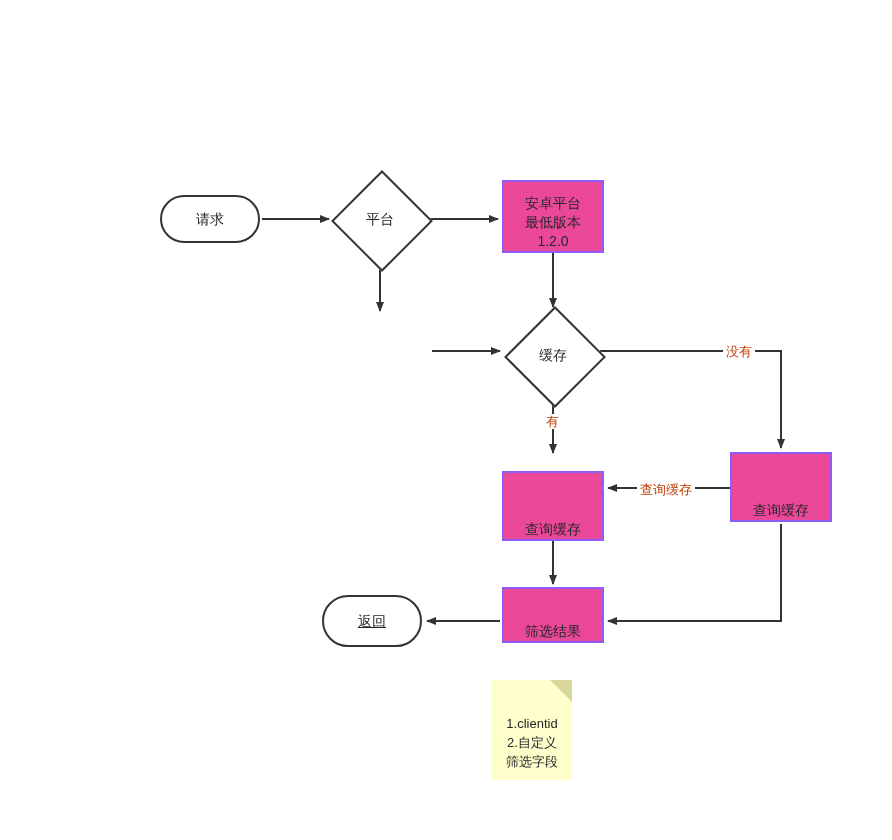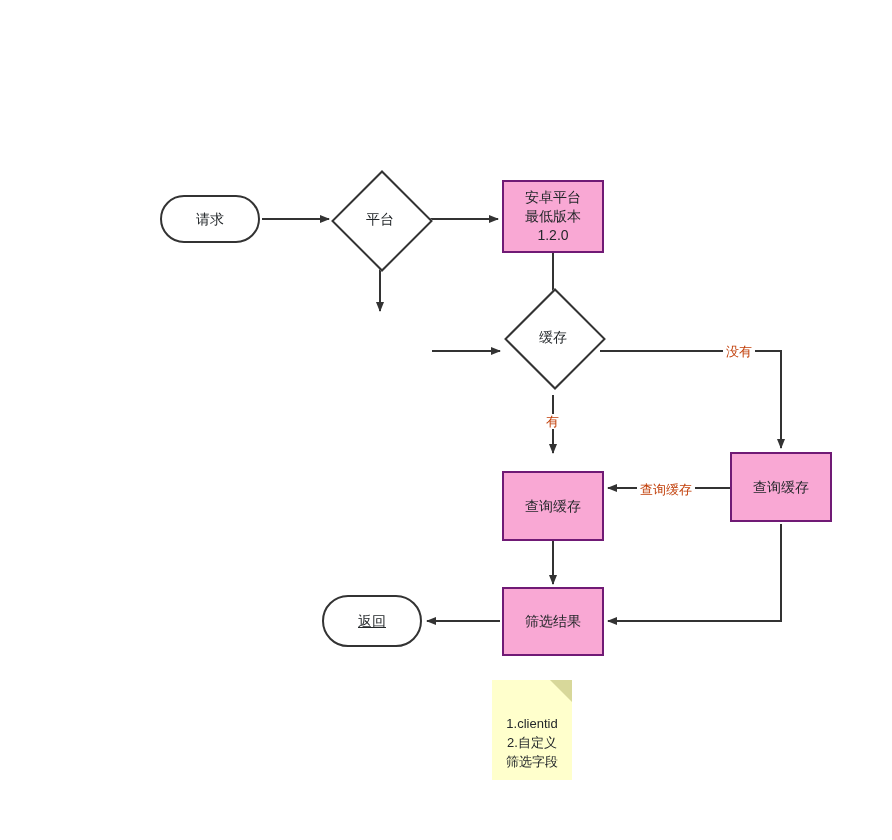"安卓平台" .n-process { align-items: none -> flex-end; background: #f9a8d4 -> #ec4899; border: 2px solid #701a75 -> 2px solid #8b5cf6 }
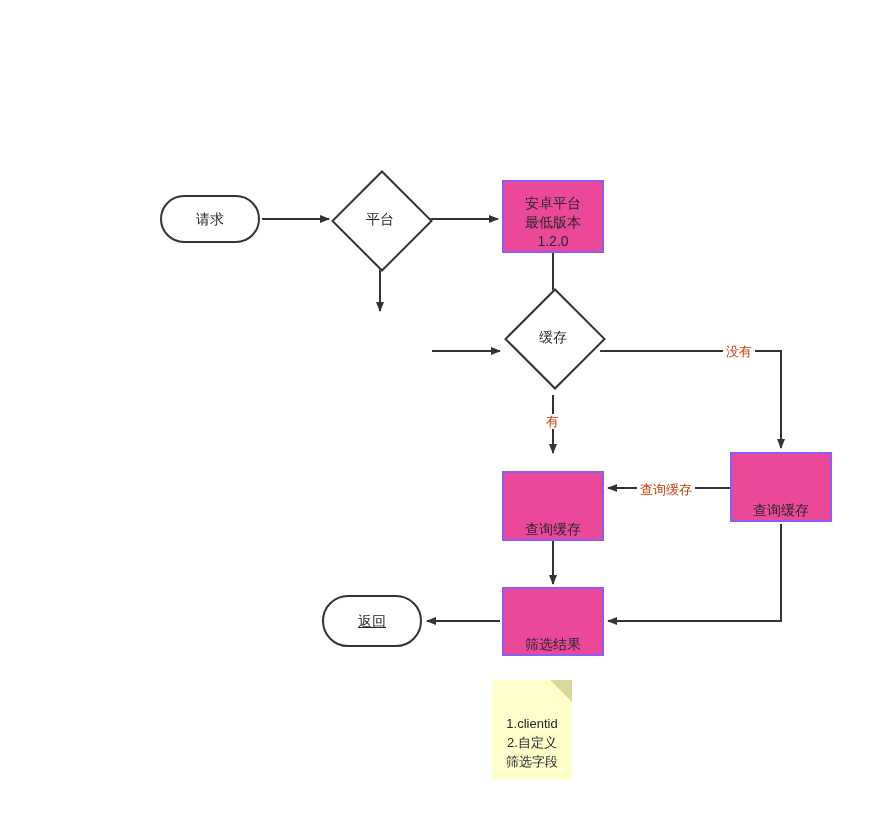"缓存" div.node { top: 298px -> 316px }
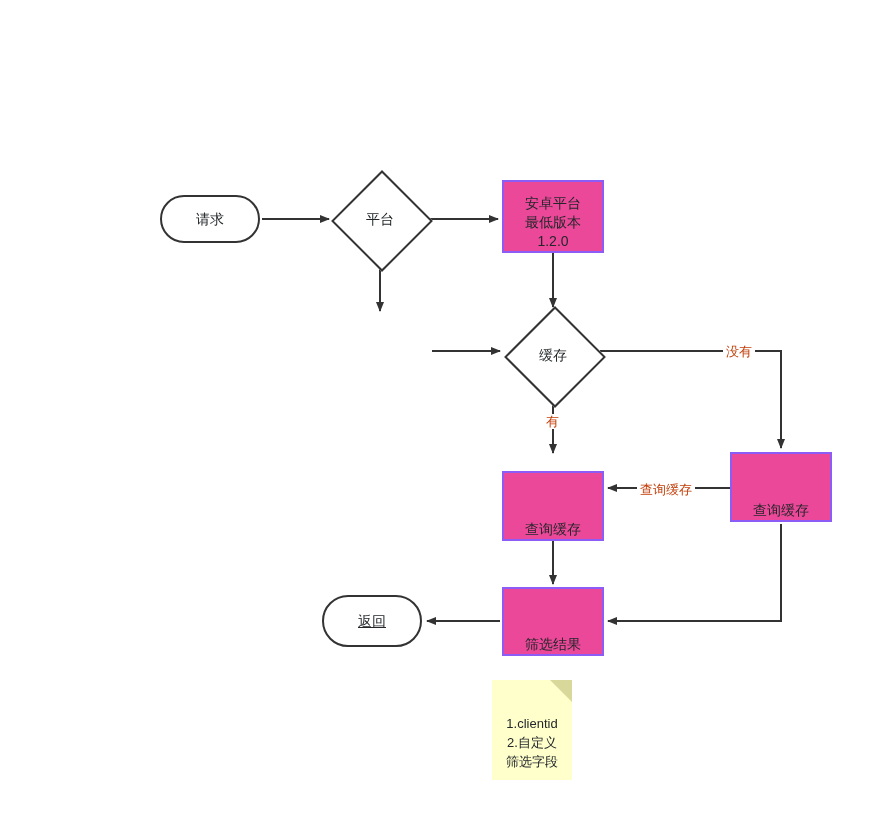"筛选结果" div.node { height: 69px -> 56px }
